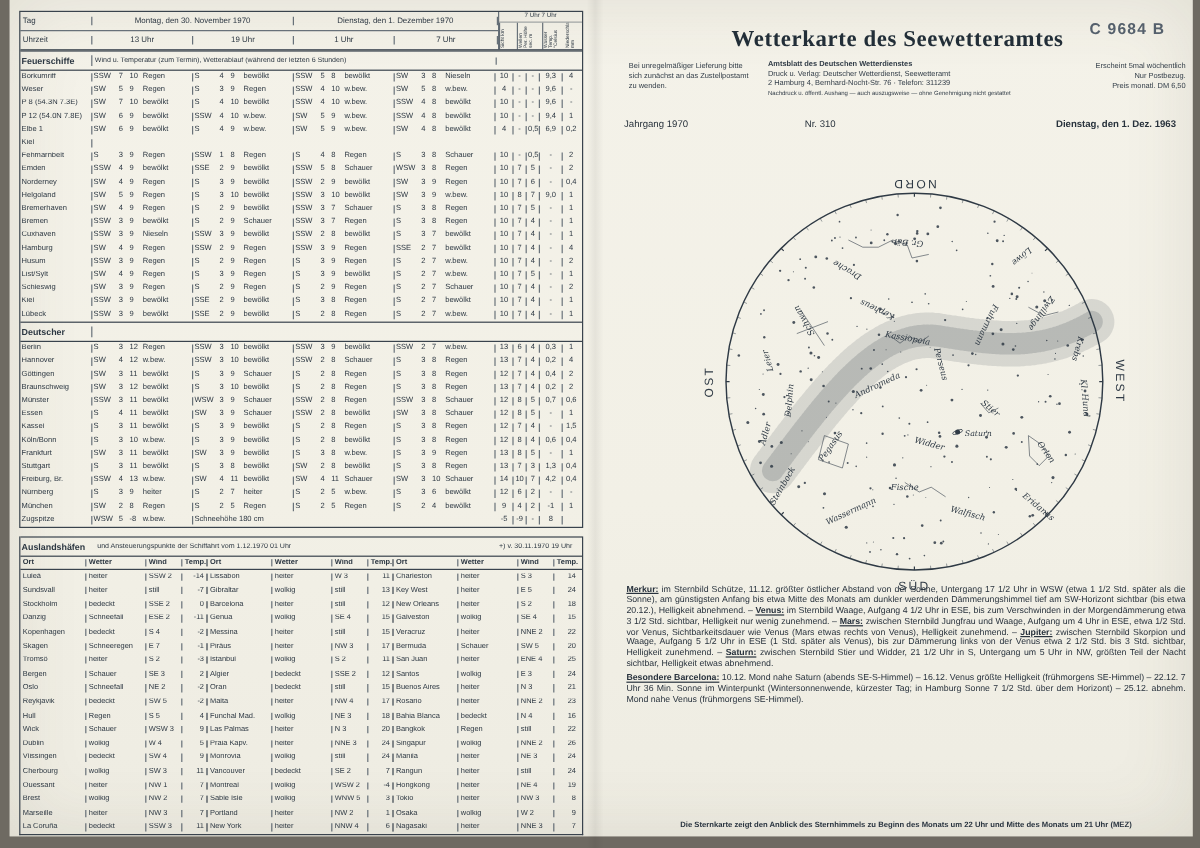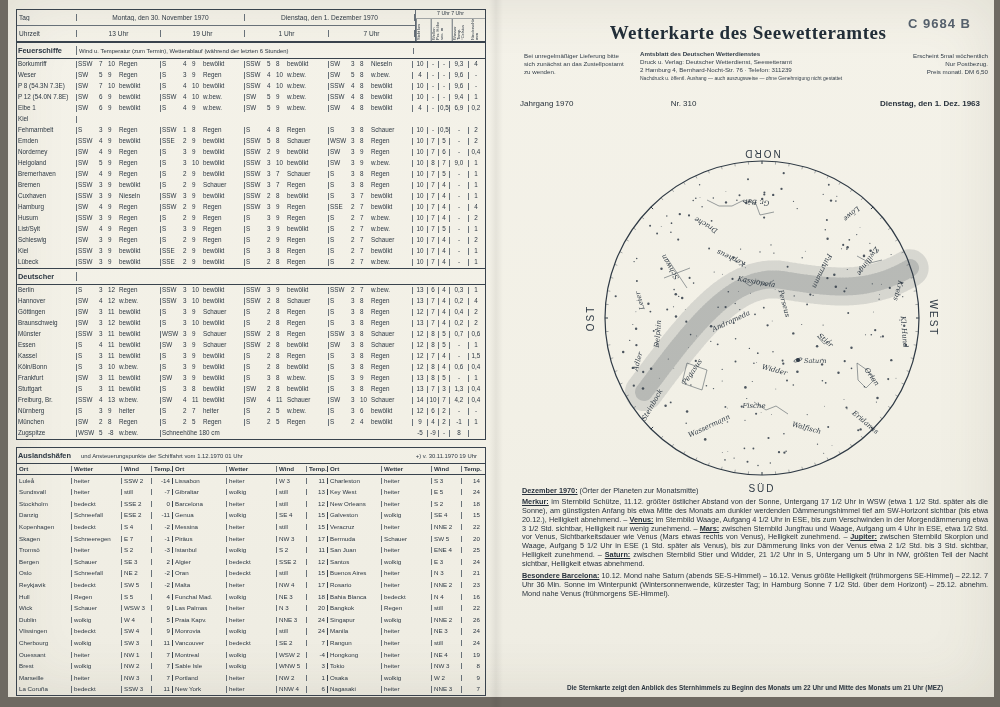"Dezember 1970: (Örter der Planeten" div.intro { html: <div><span>Dezember 1970:</span><span> (Örter der Planeten zur Monatsmitte)</span></div> -> none }
